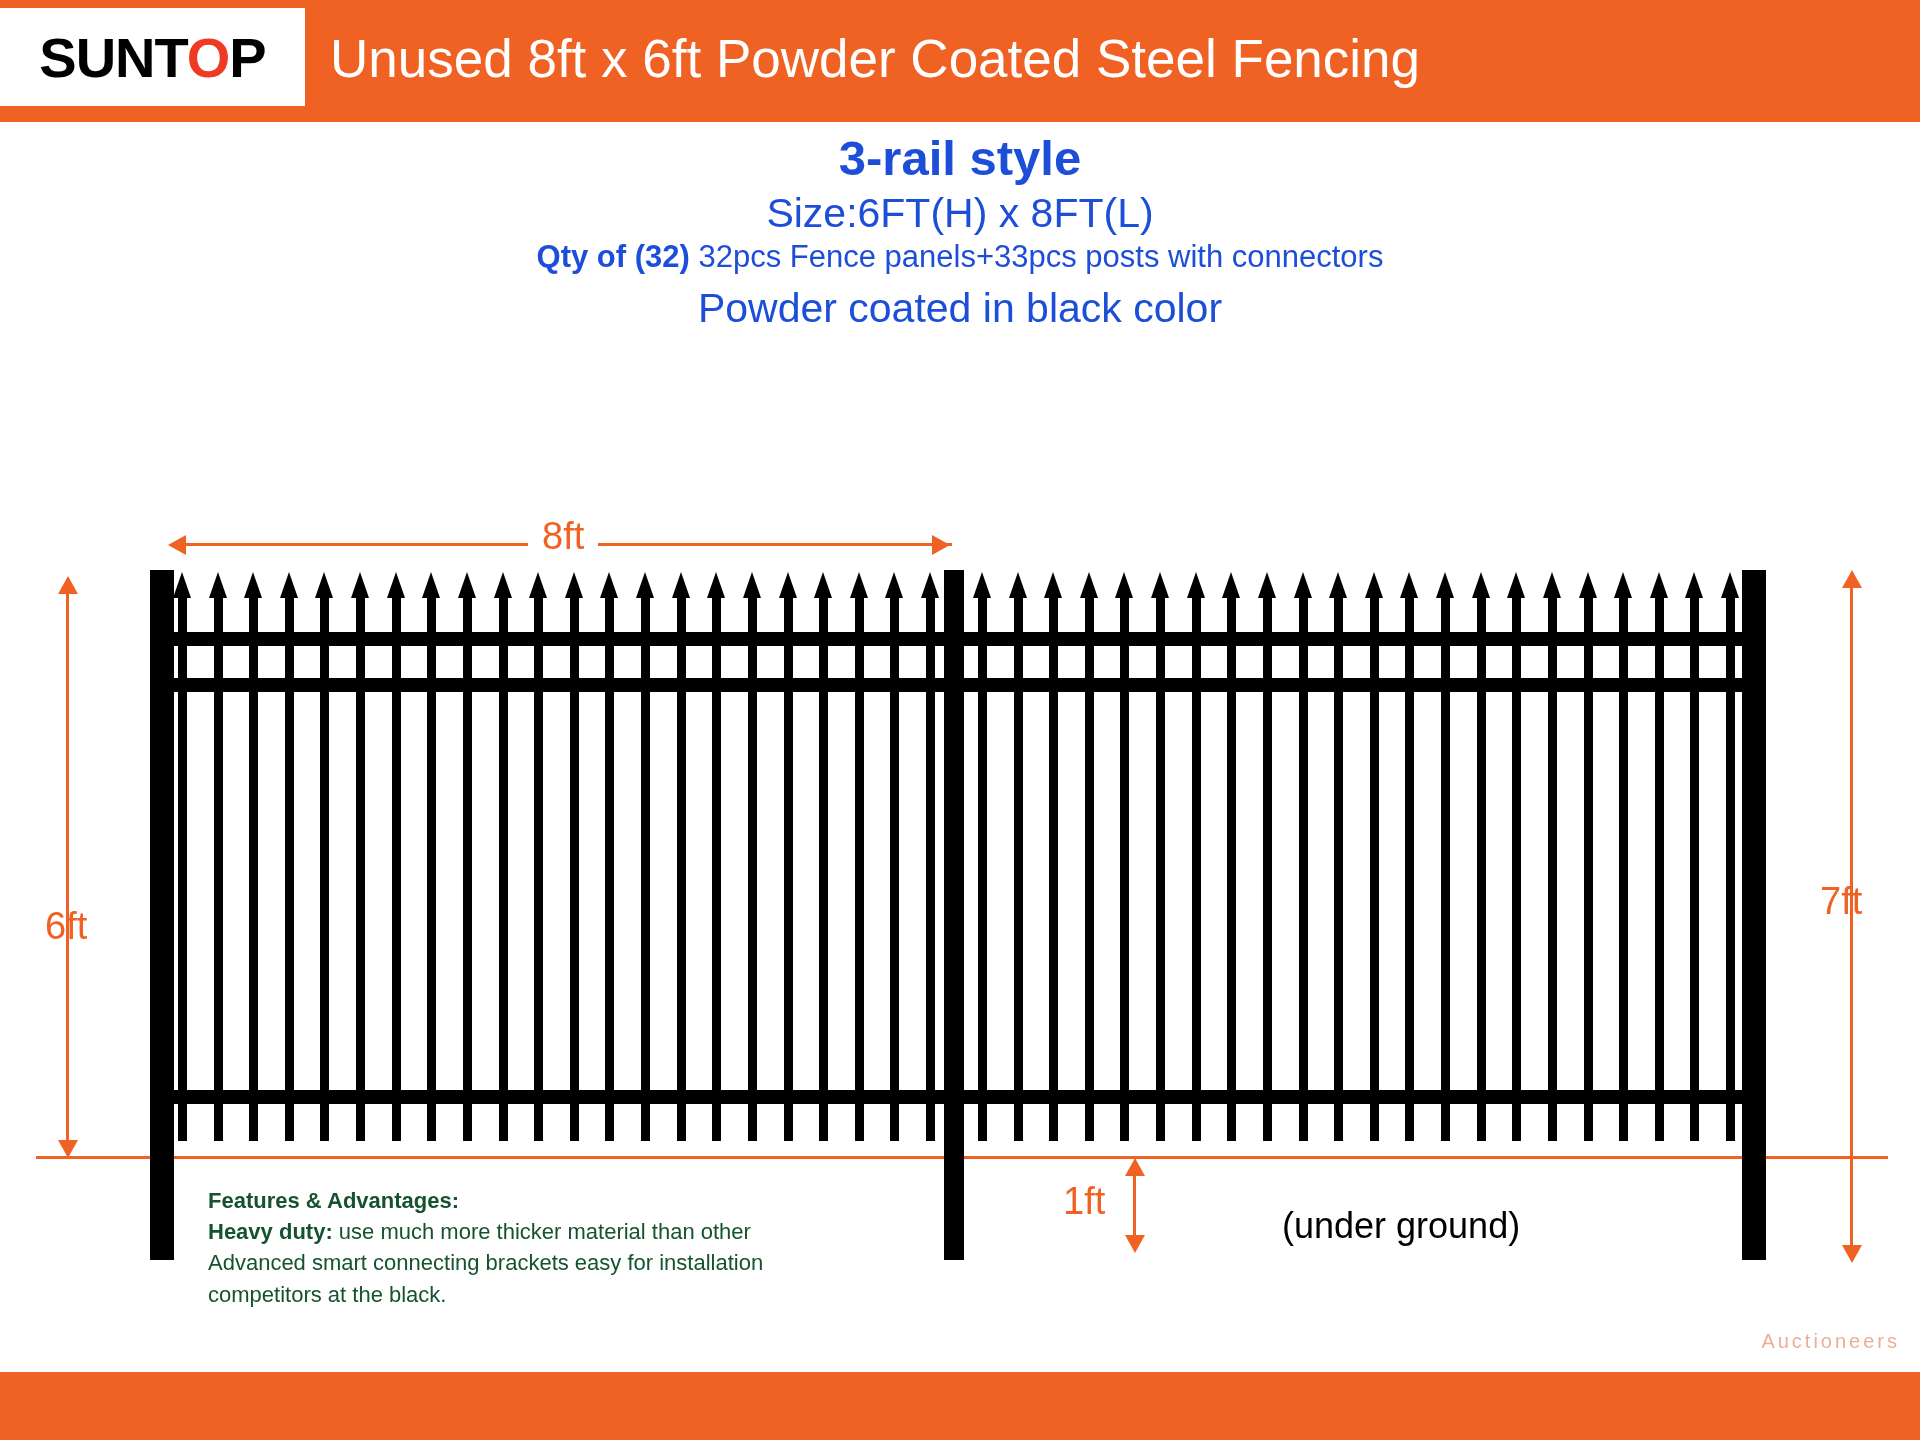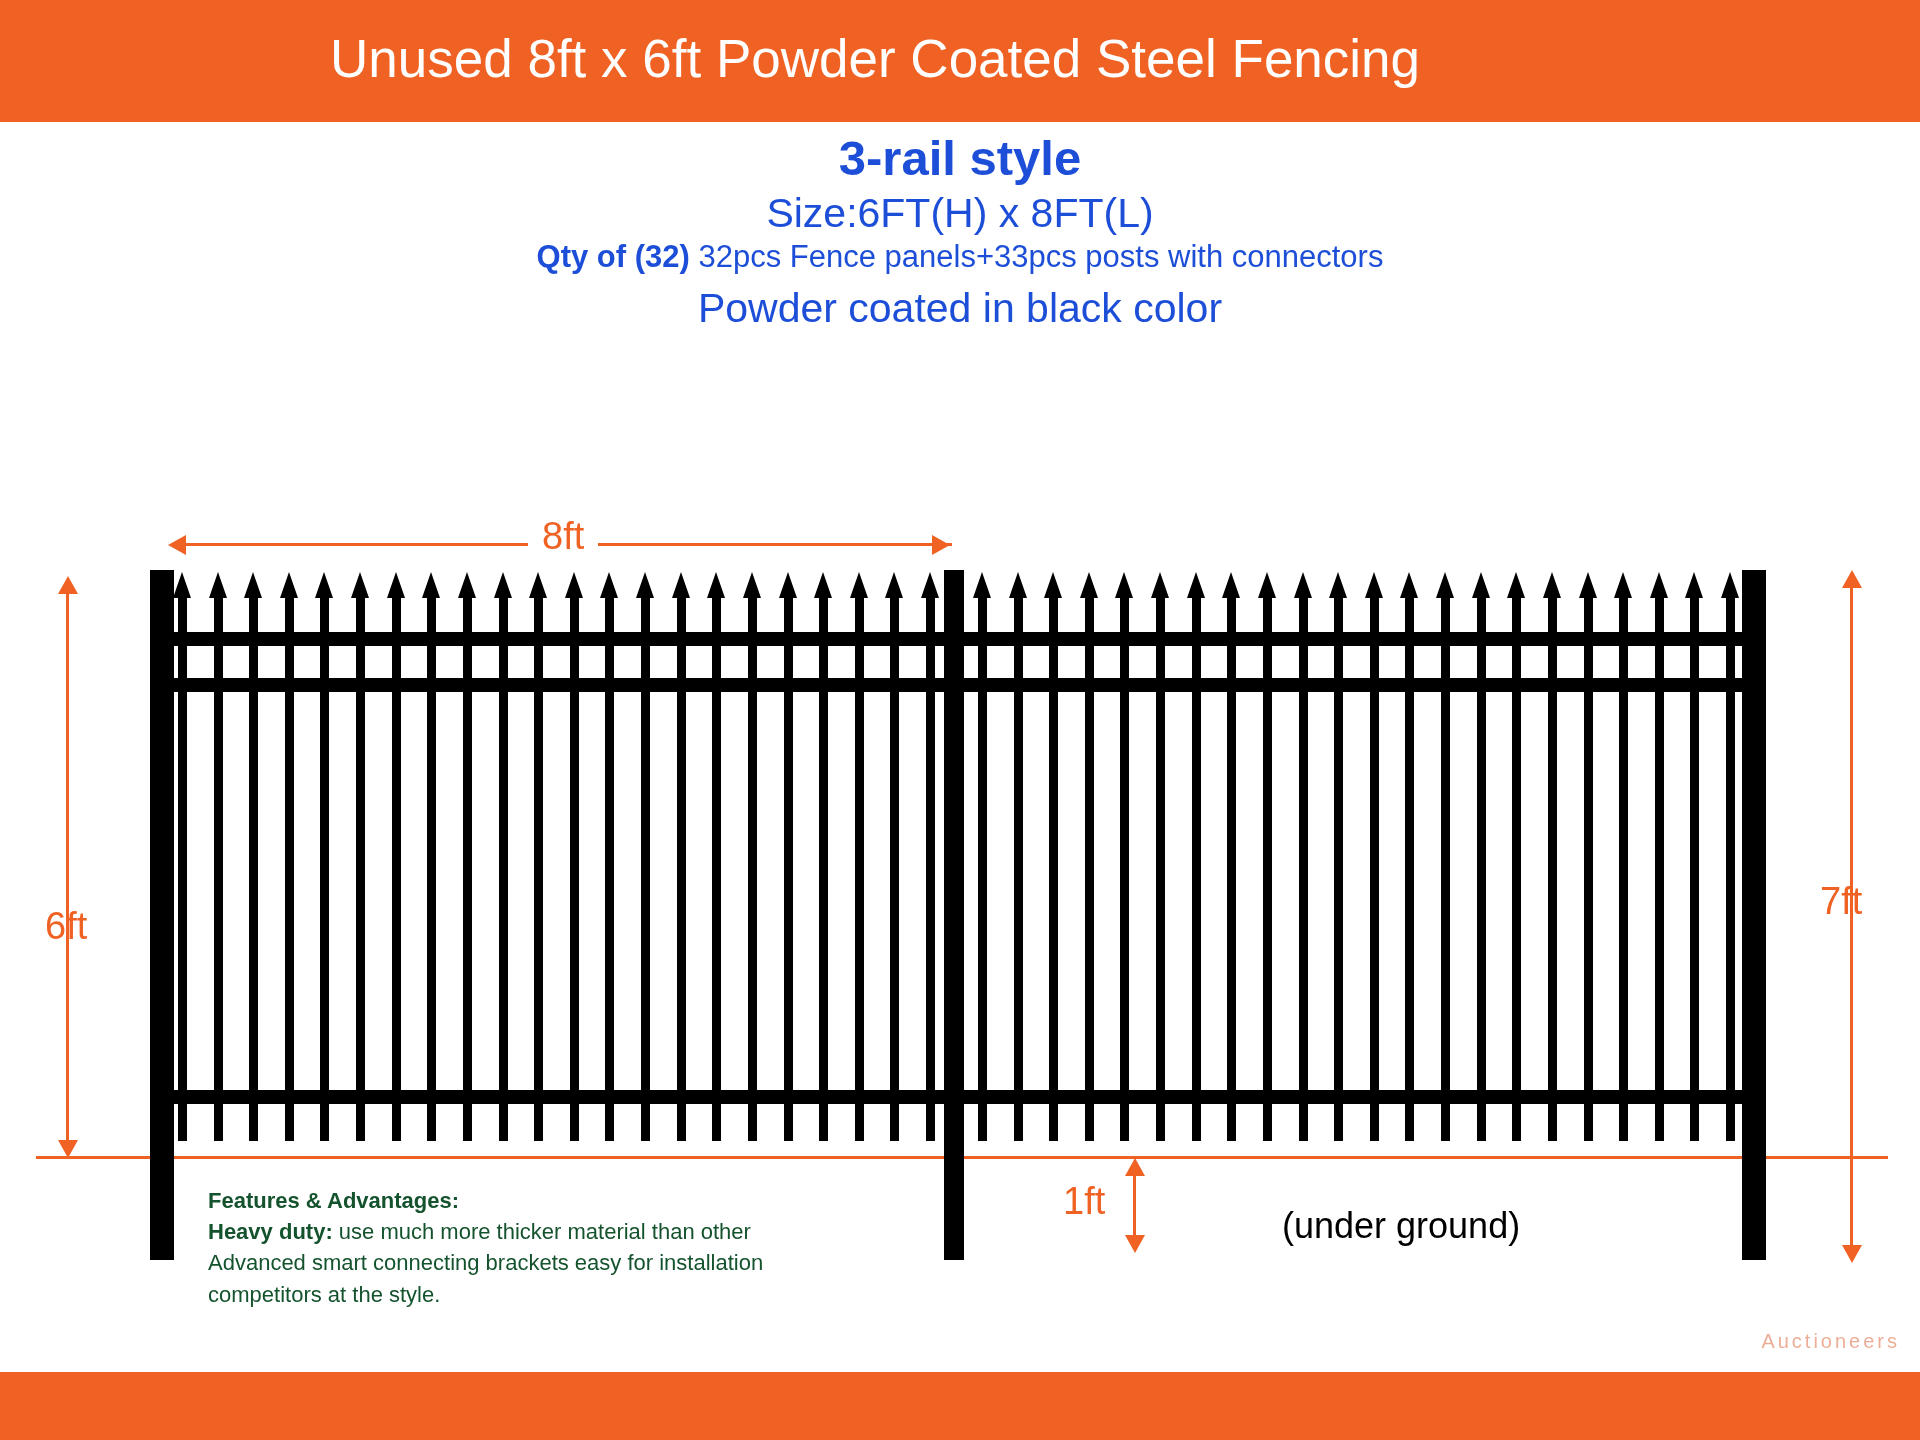"SUNTOP" div.logo-box { html: none -> <div> <div>SUNT<span>O</span>P</div> </div> }
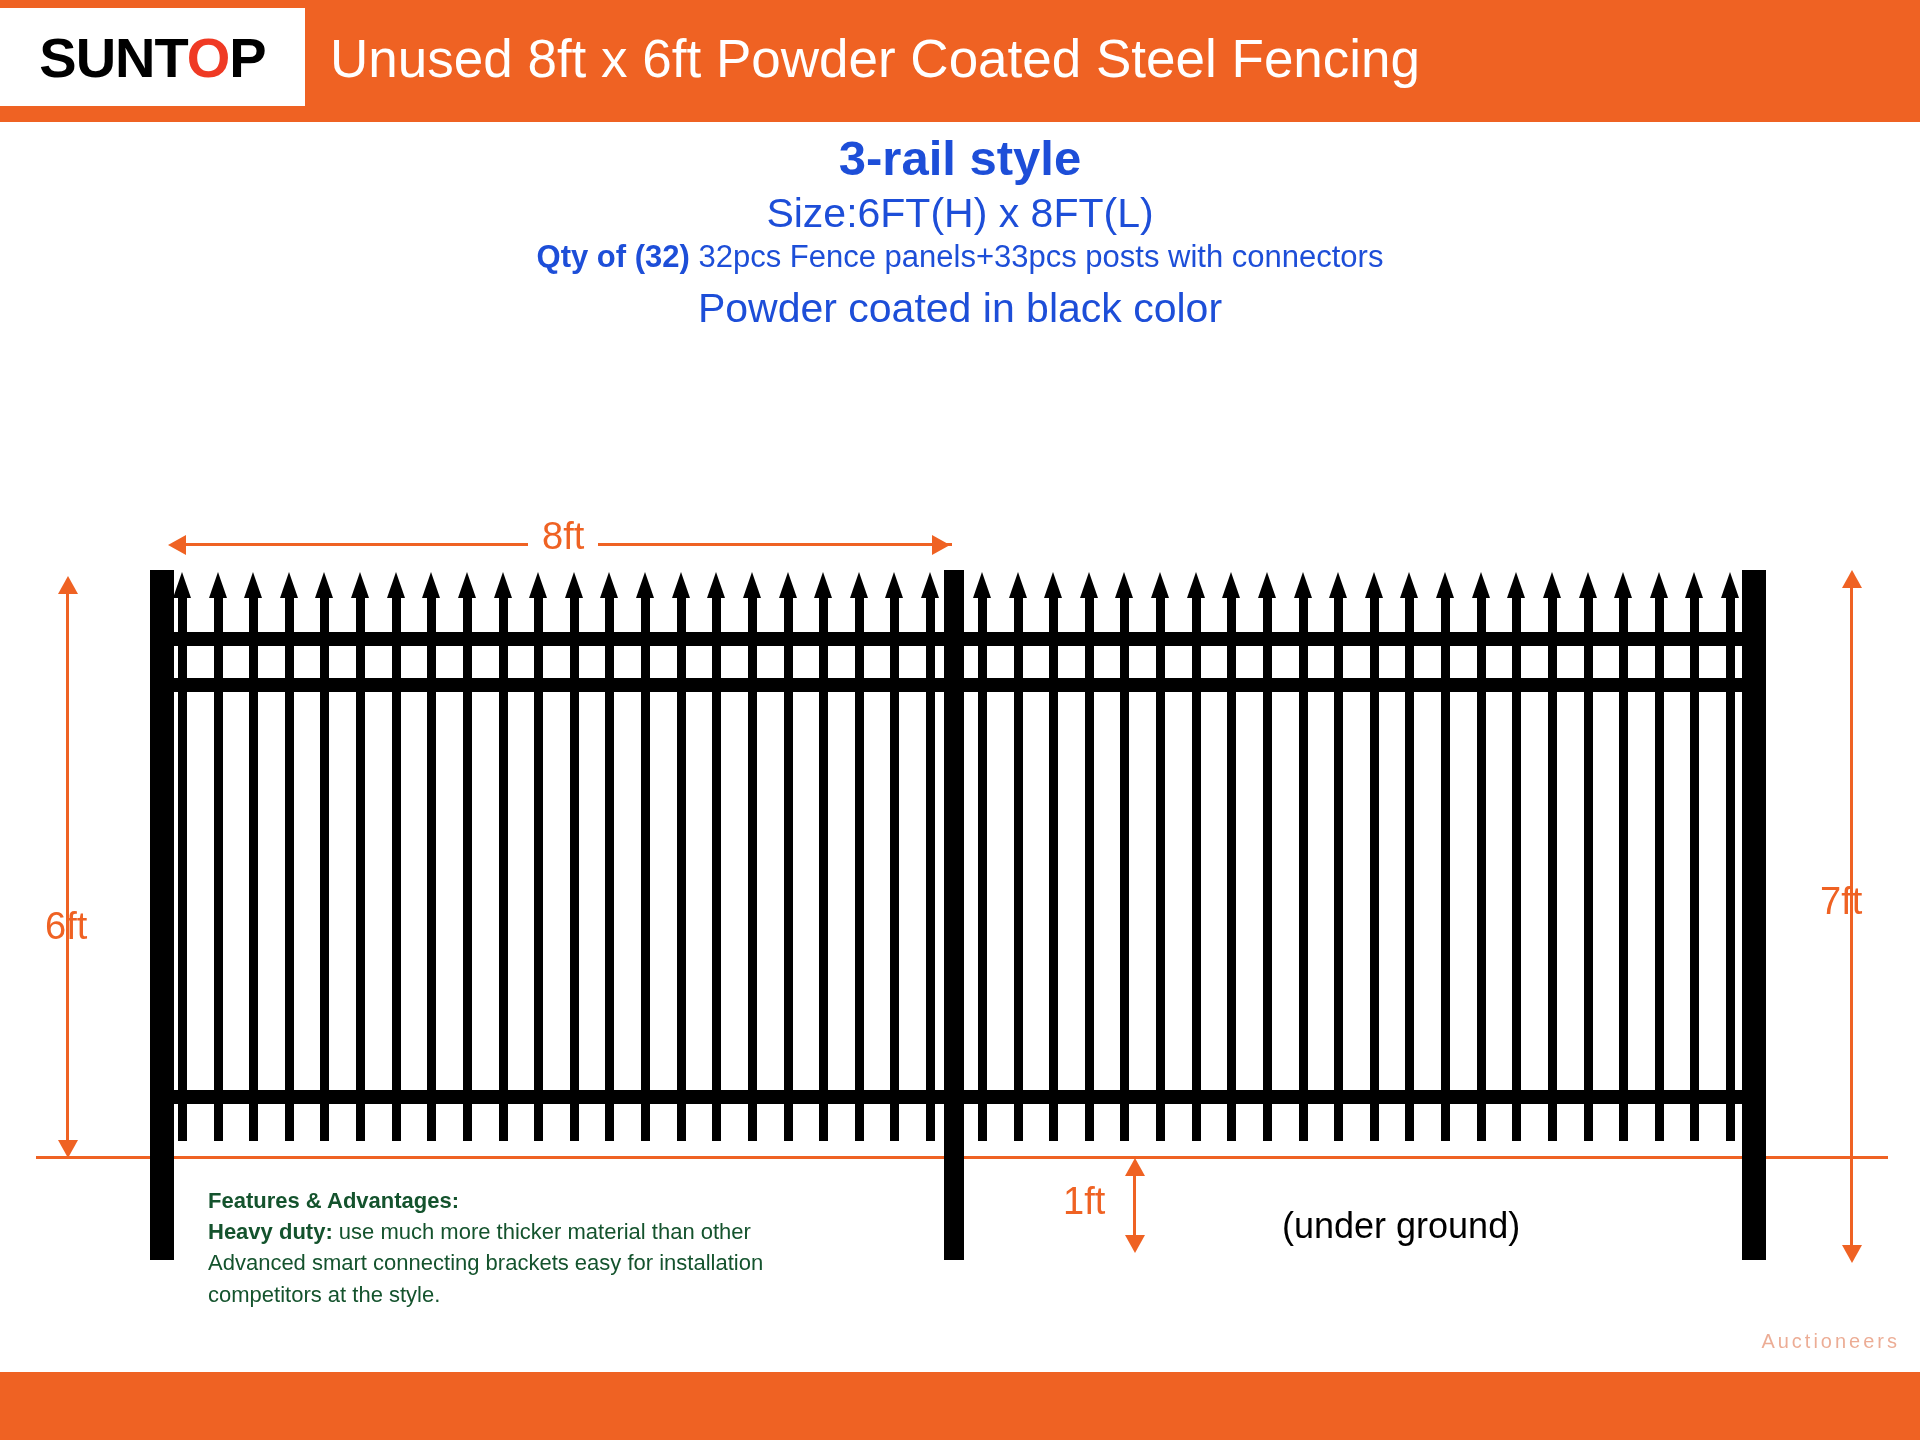"competitors at the style." div { text: style -> black }
